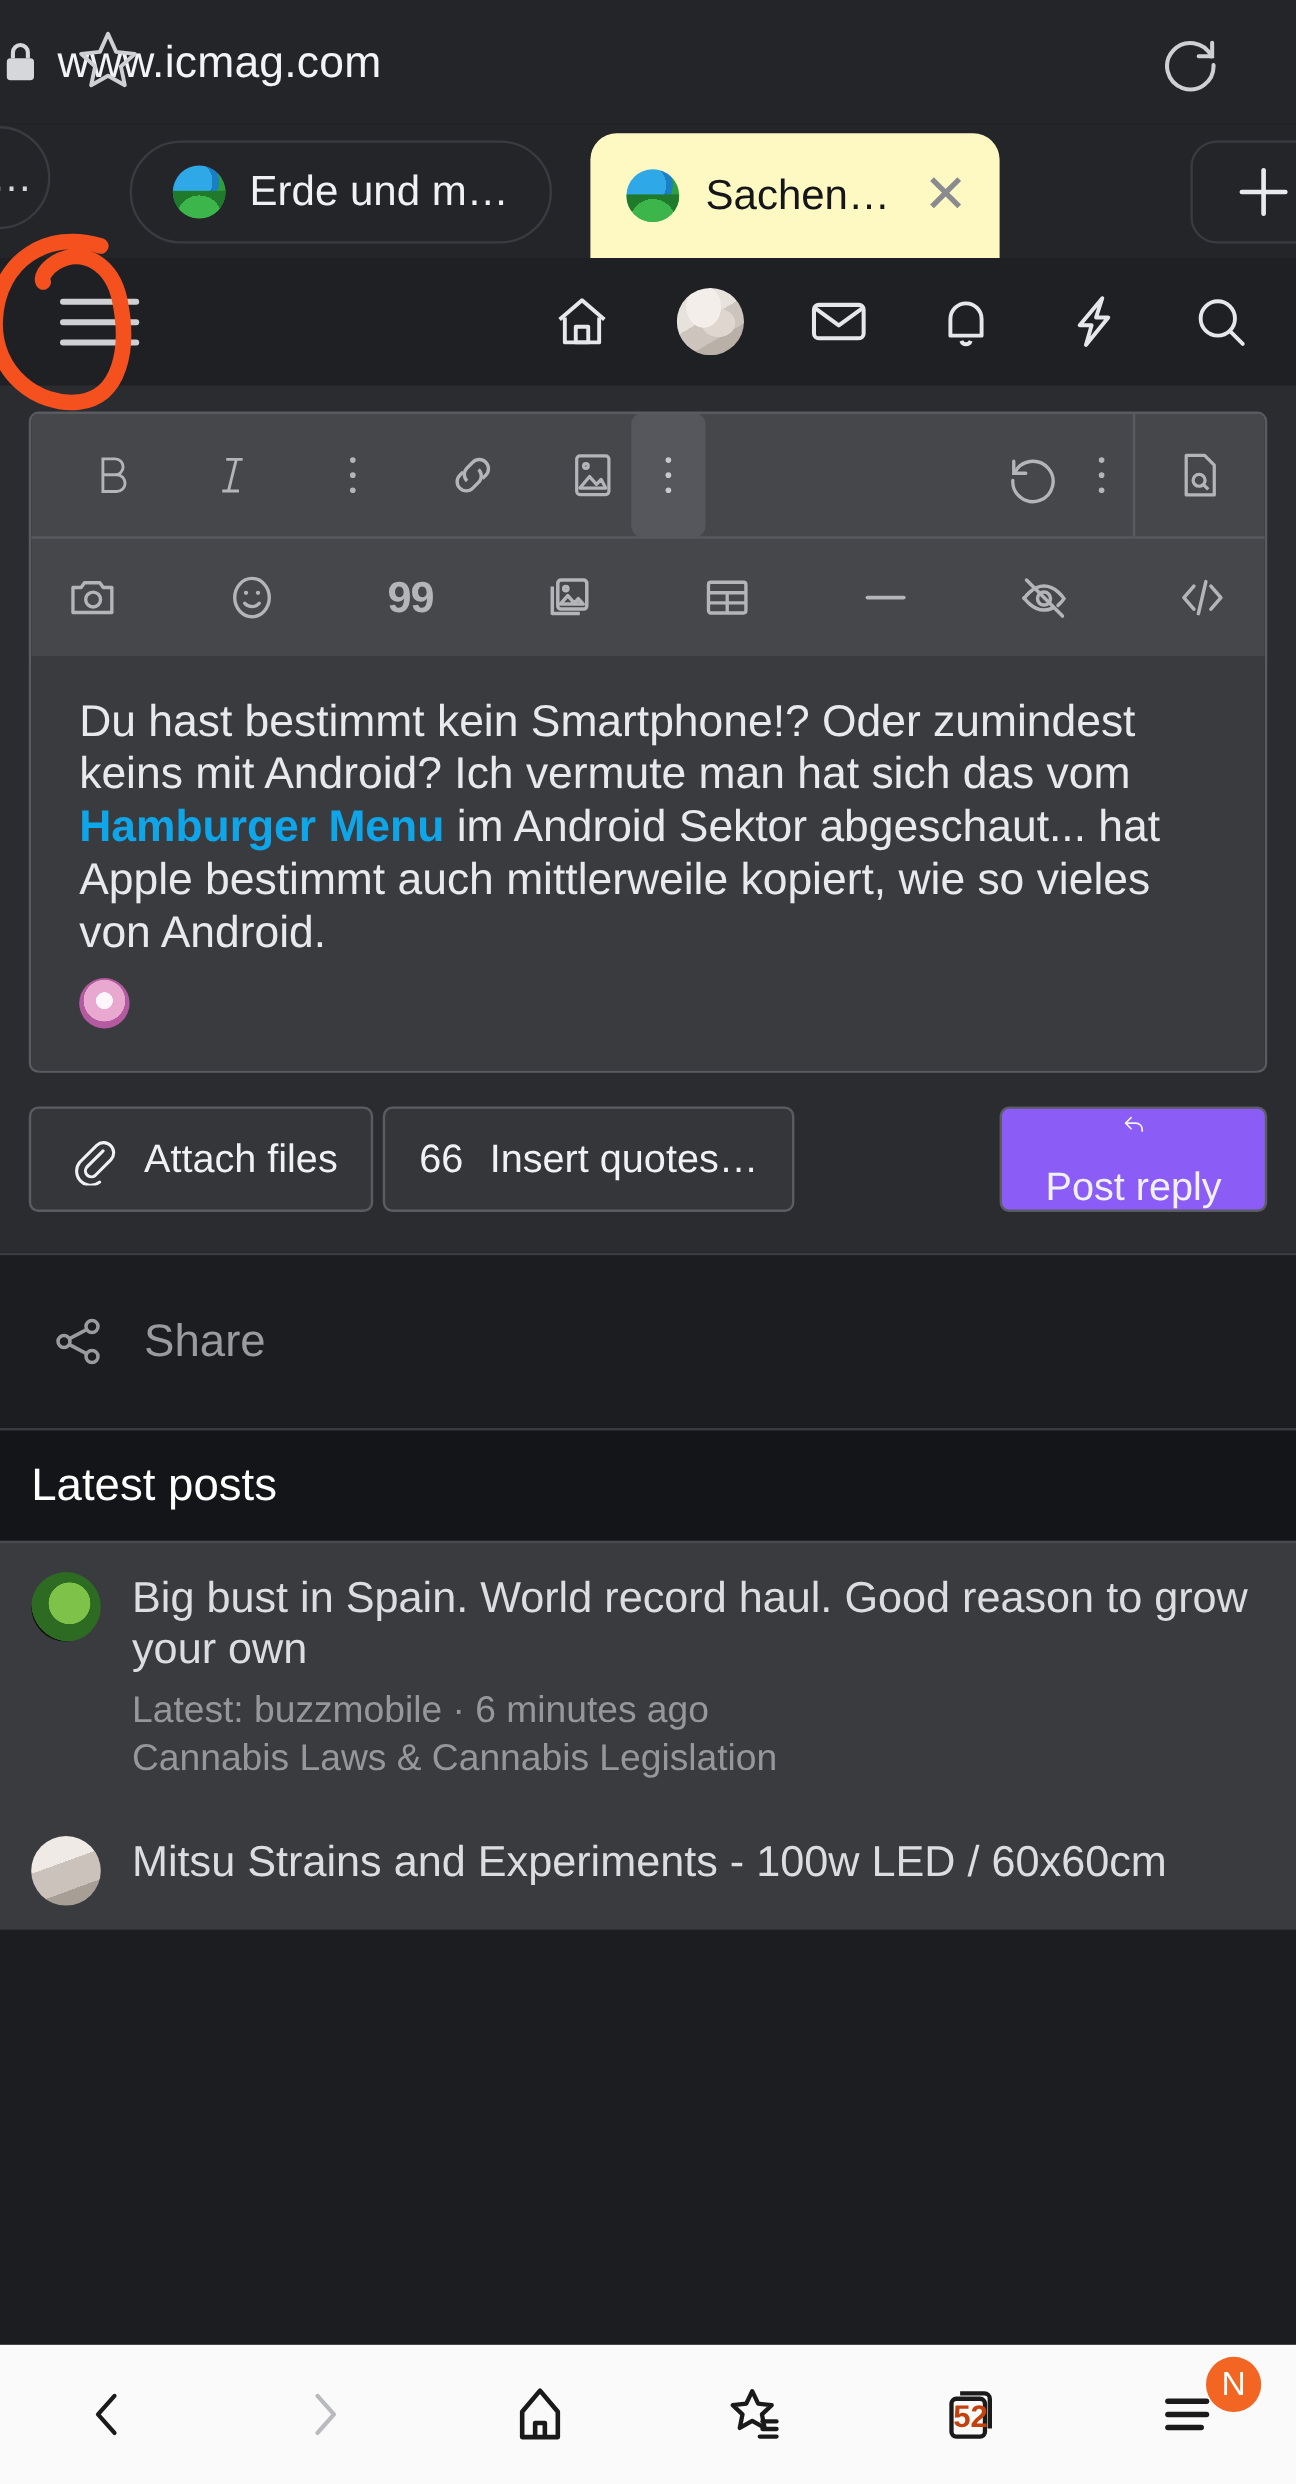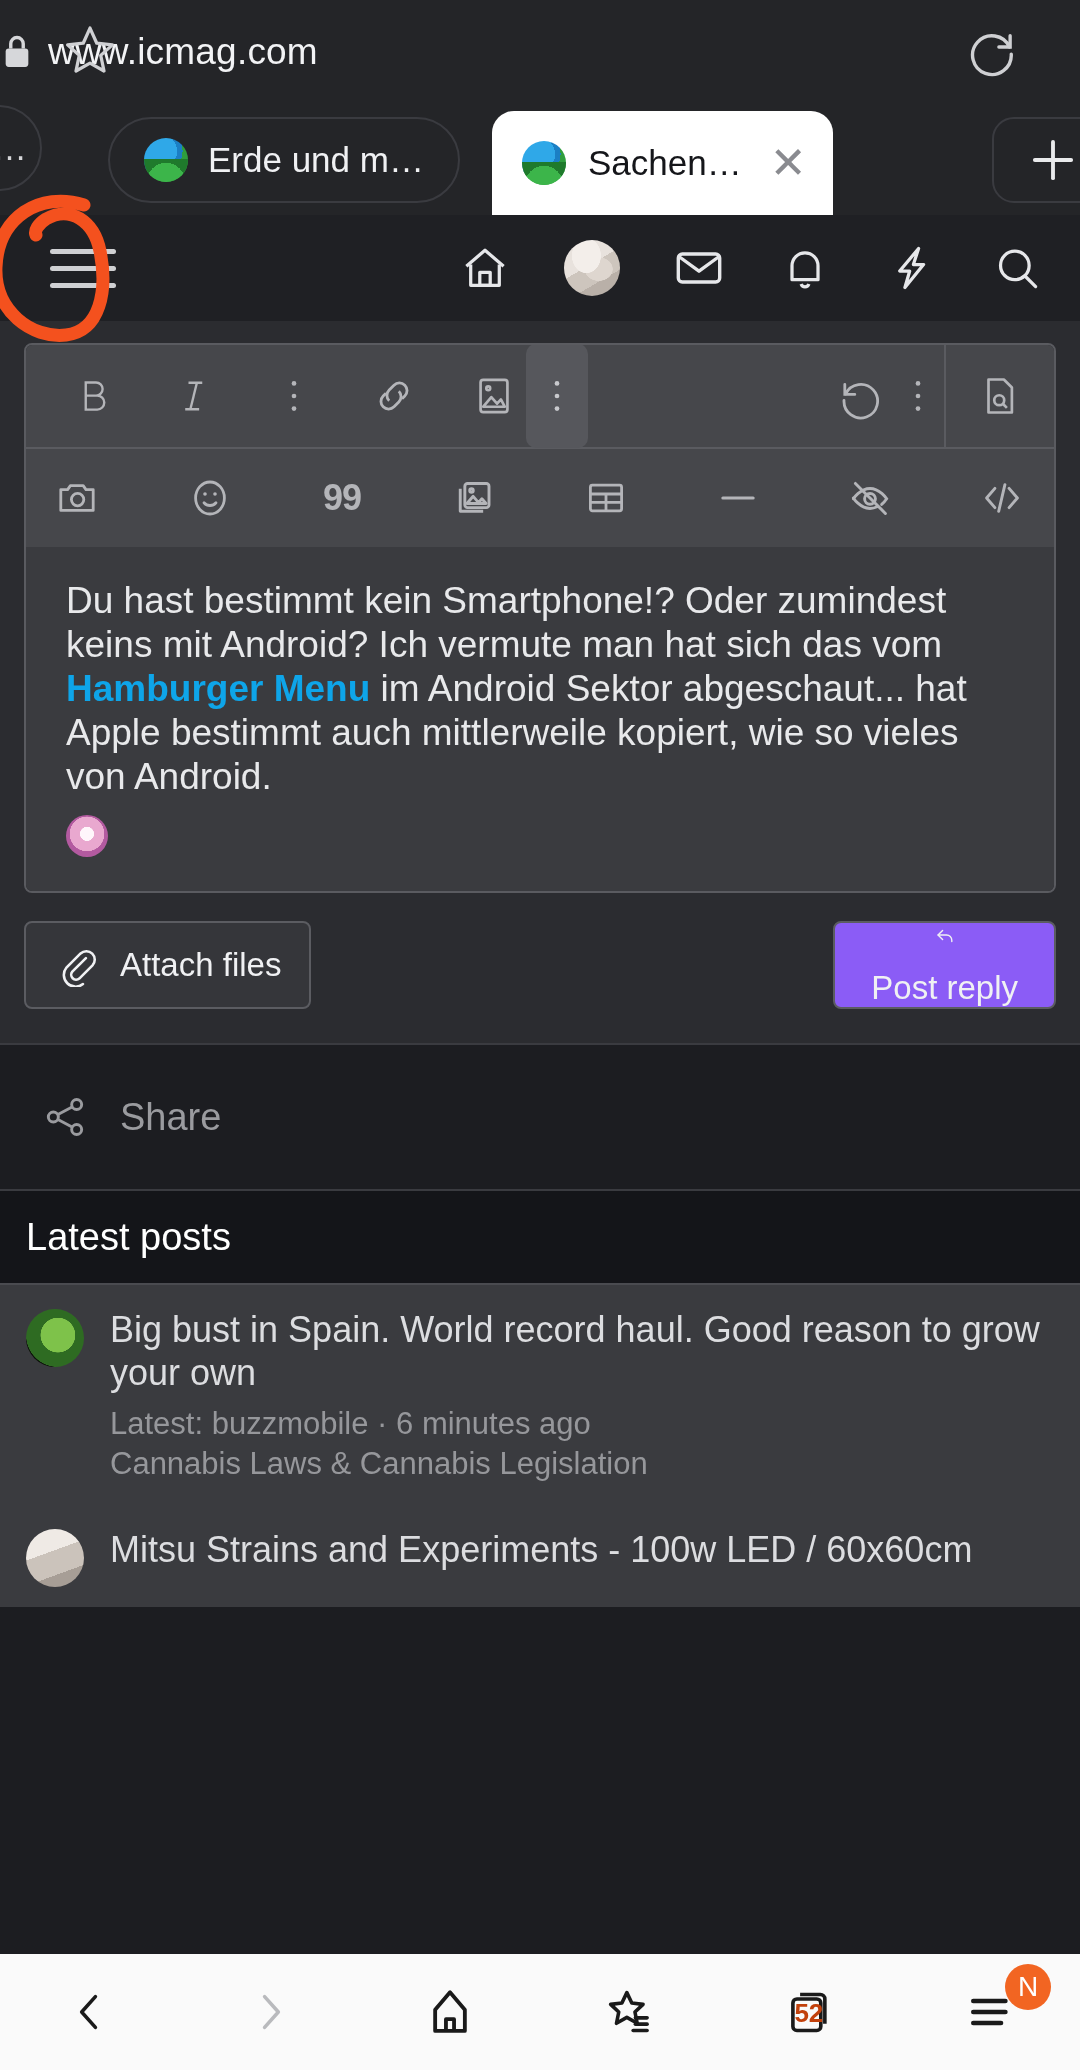"Sachen…" .tab.active { background: #ffffff -> #fef9c3 }
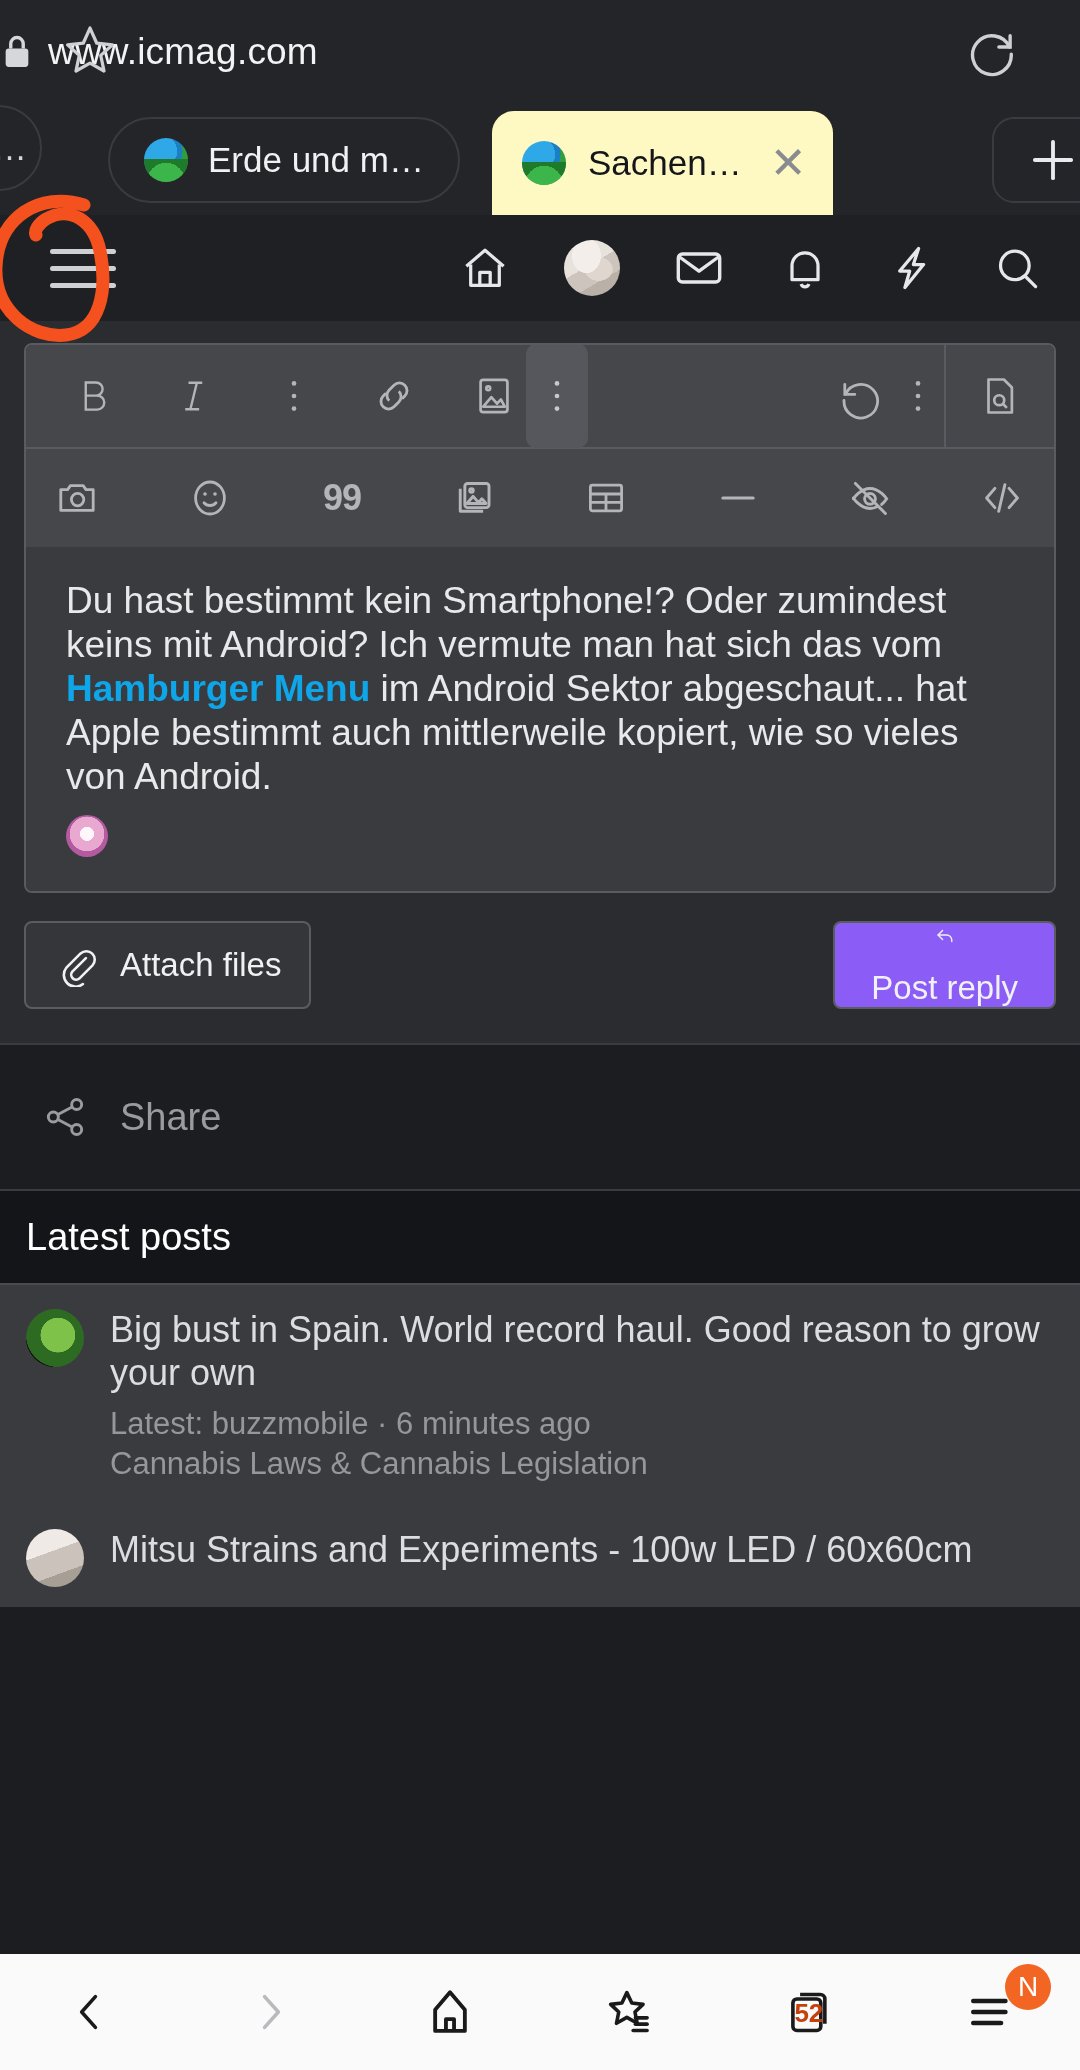"66" div.btn { html: none -> <div> <span>66</span> <span>Insert quotes…</span> </div> }
